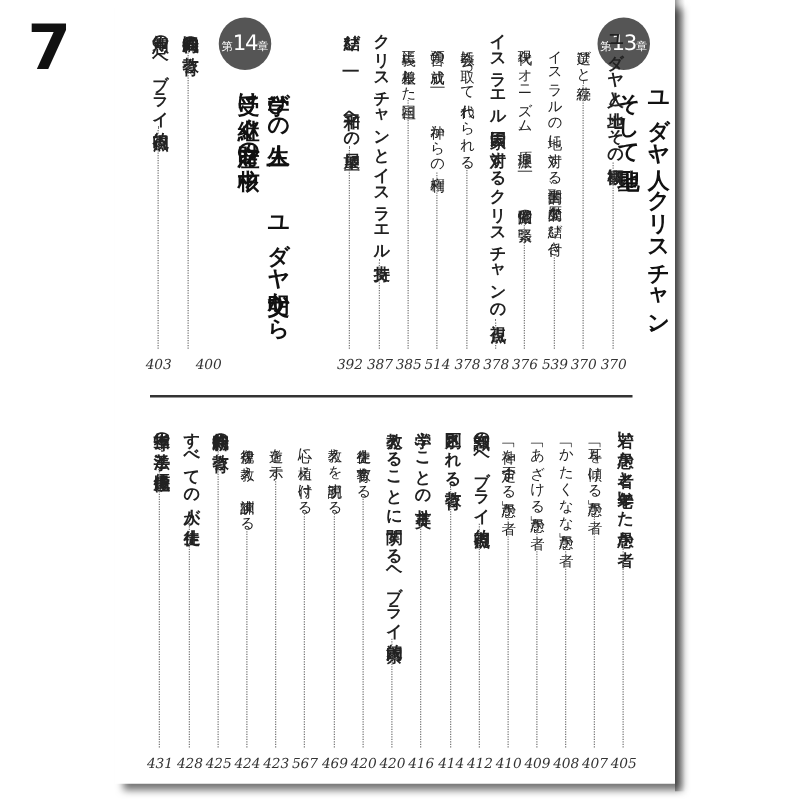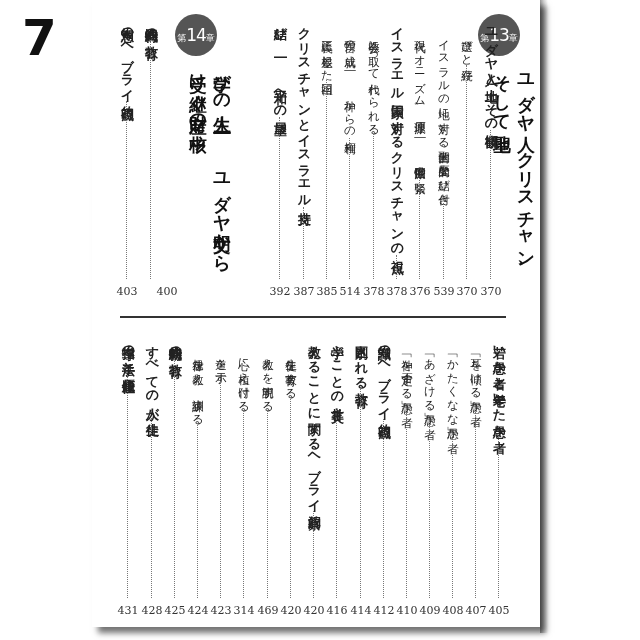"403" .col .pg { font-style: none -> italic }
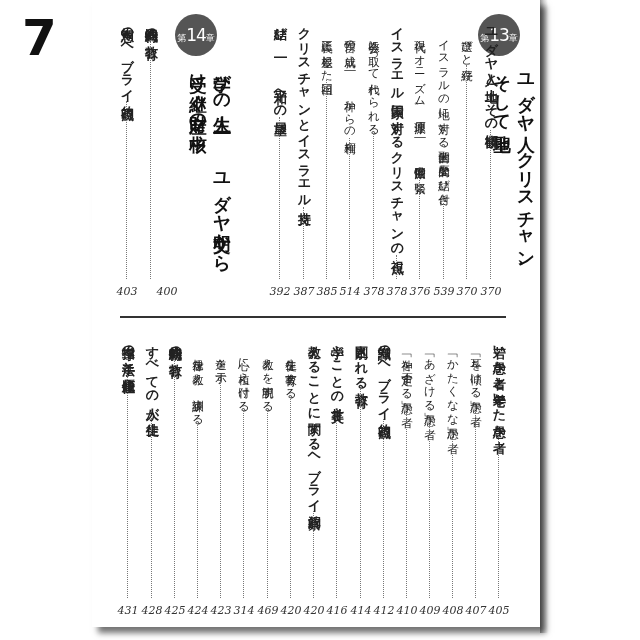"314" div.pg { text: 314 -> 567 }
